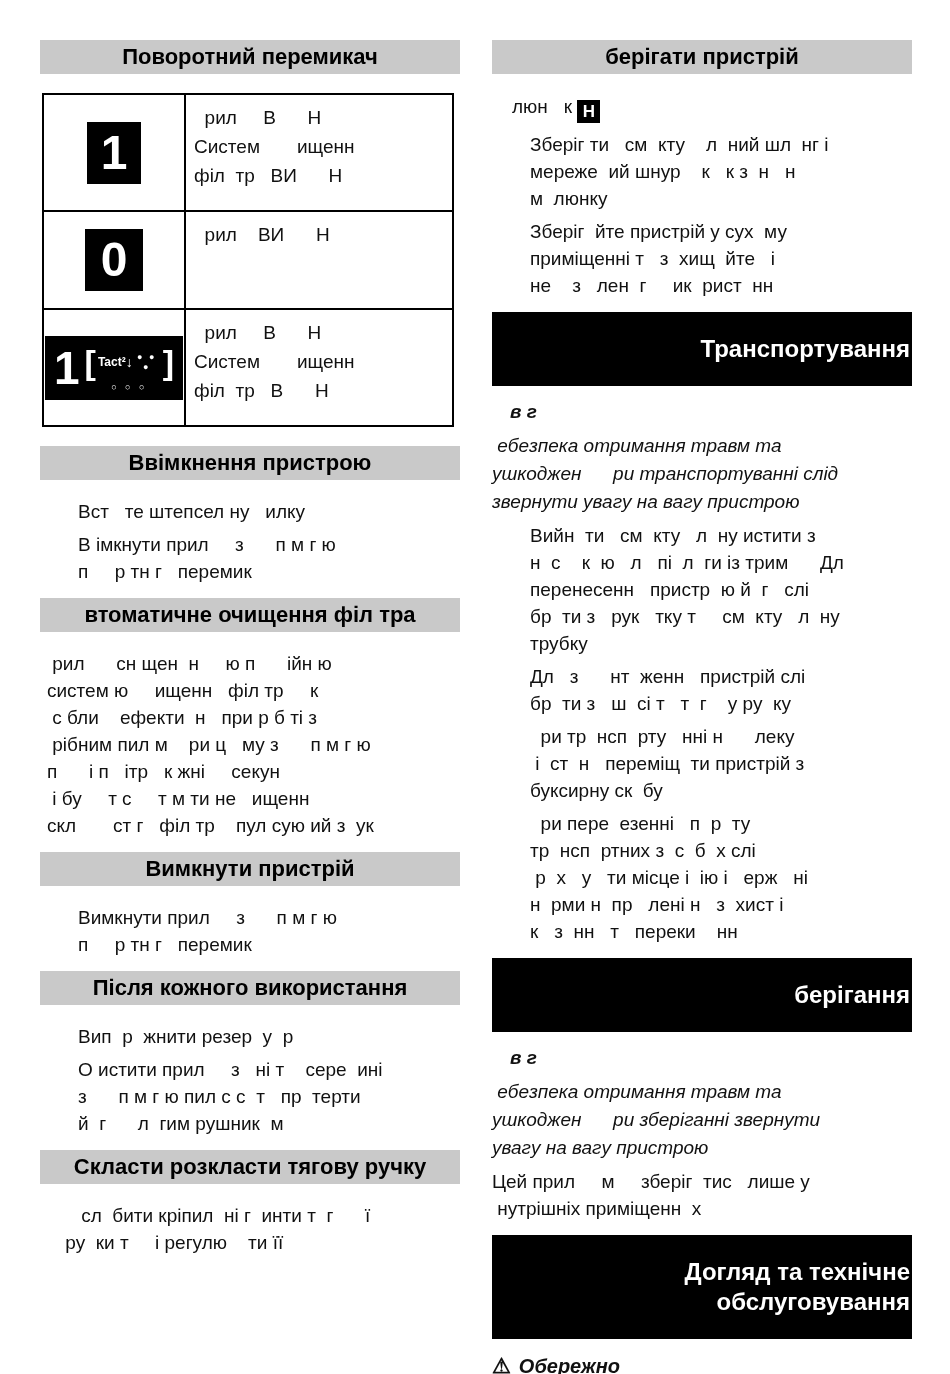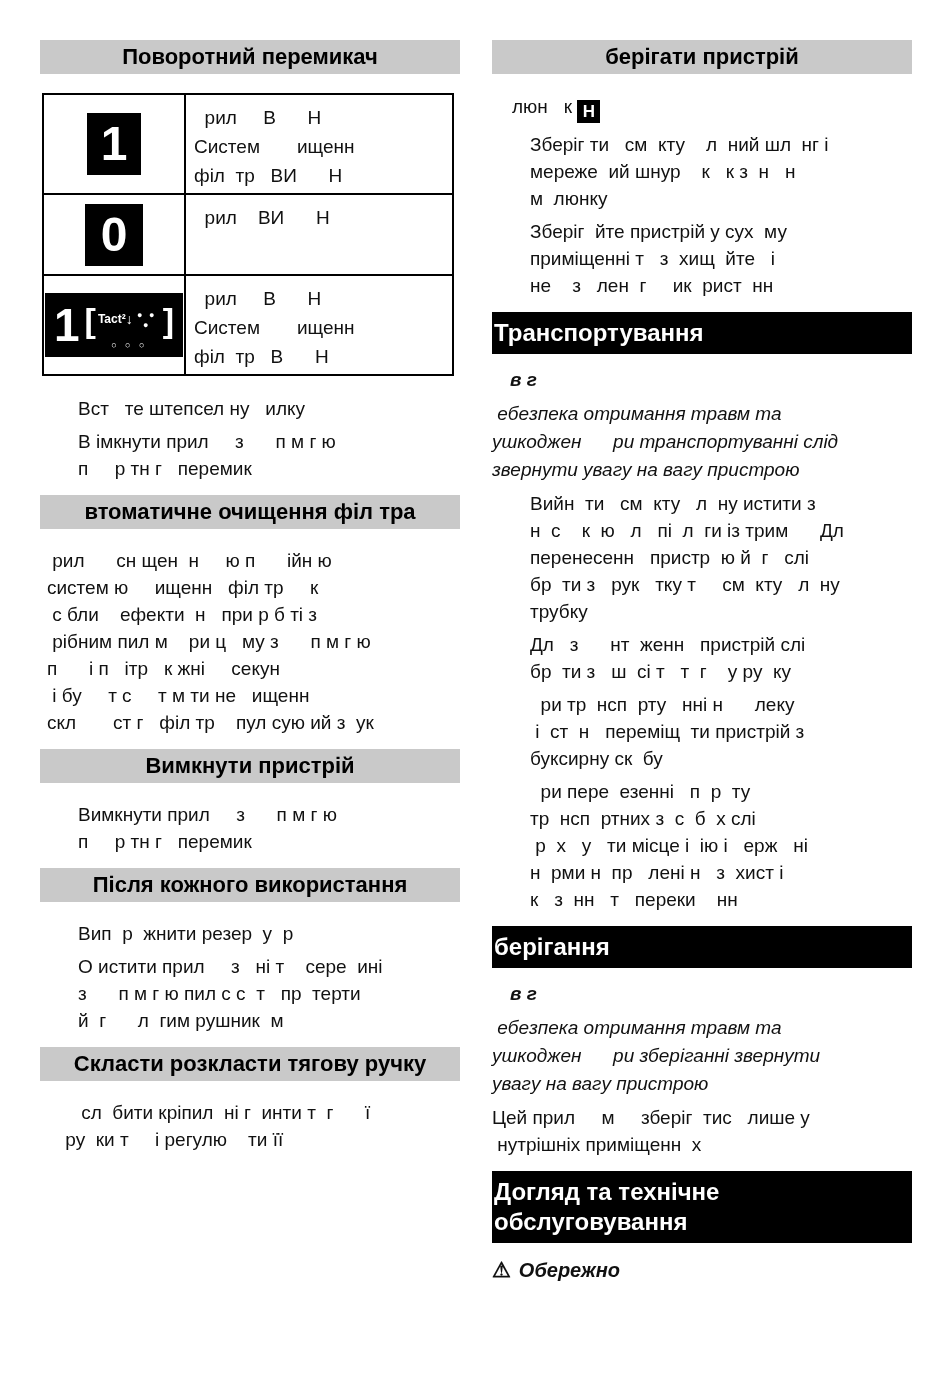"рил В Н" td.c2 { padding: 8px 4px 3px 8px -> 8px 4px 20px 8px }
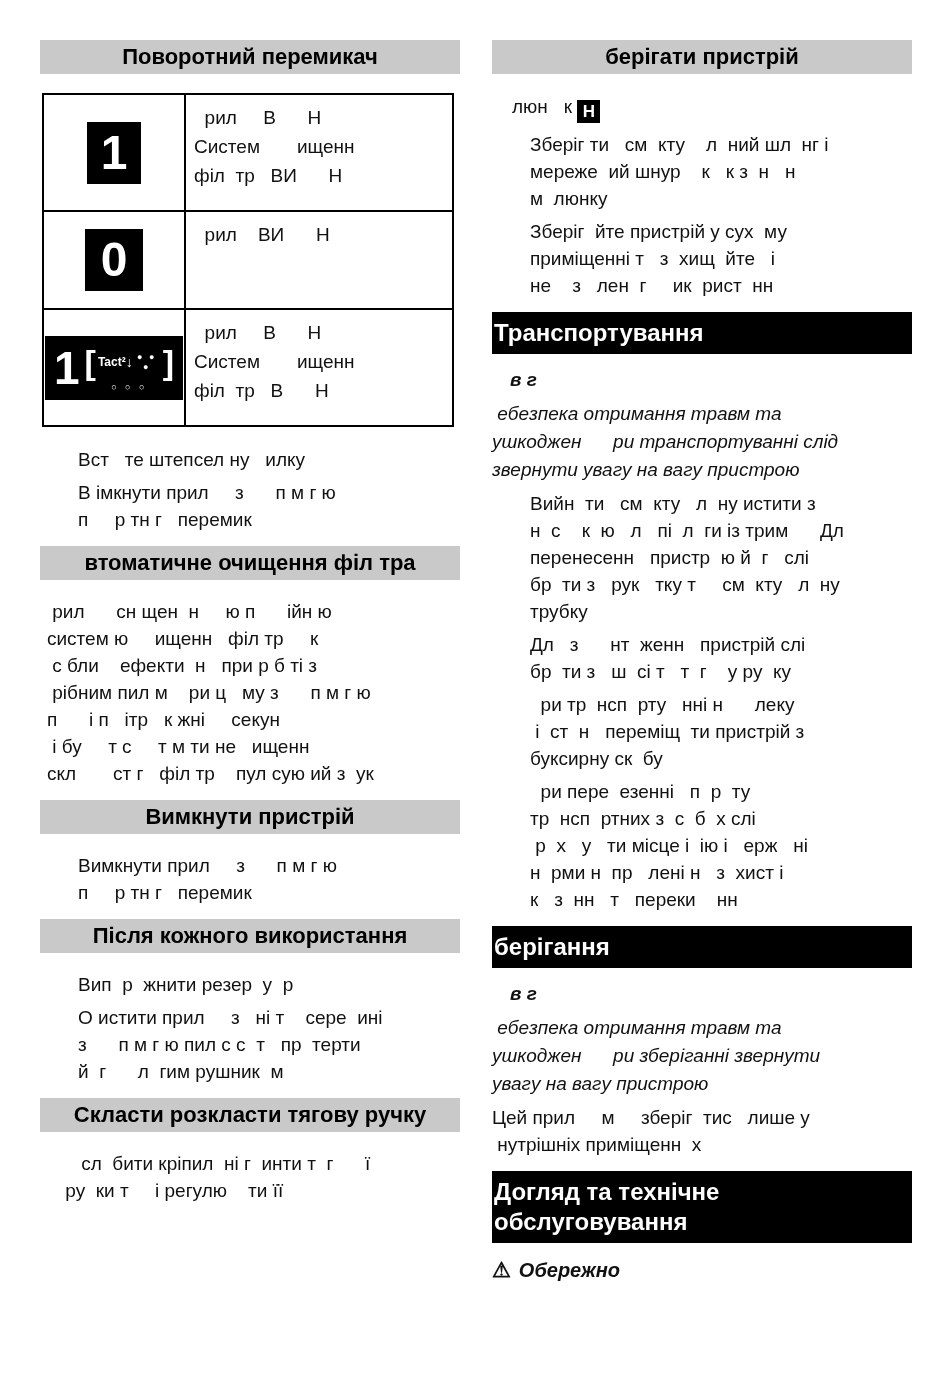"Транспортування" .hdr-black { padding: 6px 2px -> 22px 2px; text-align: left -> right }
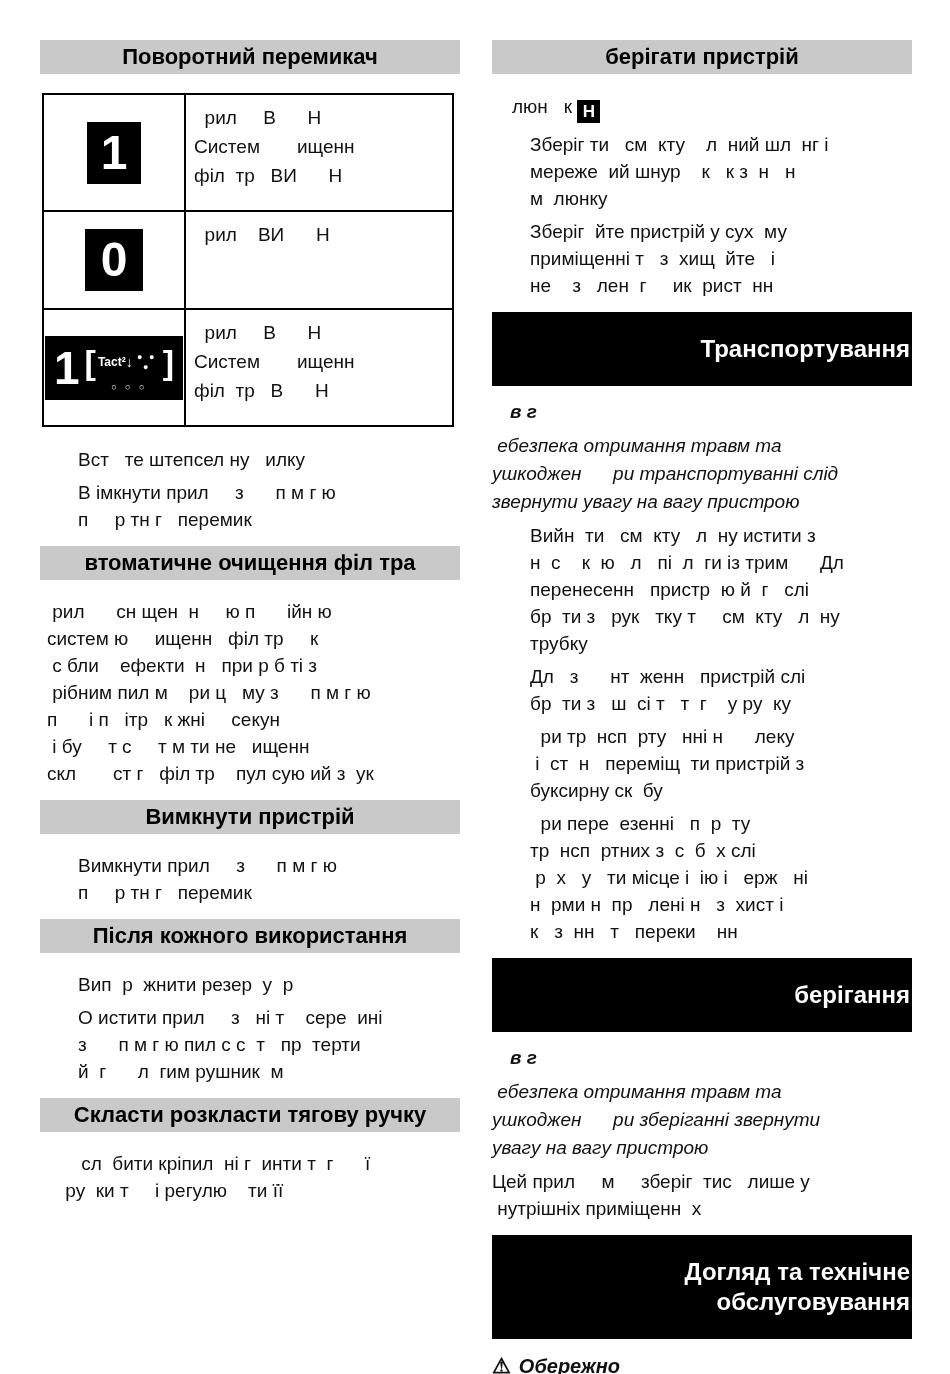"Ввімкнення пристрою" div.hdr-gray { html: none -> <div>Ввімкнення пристрою</div> }
